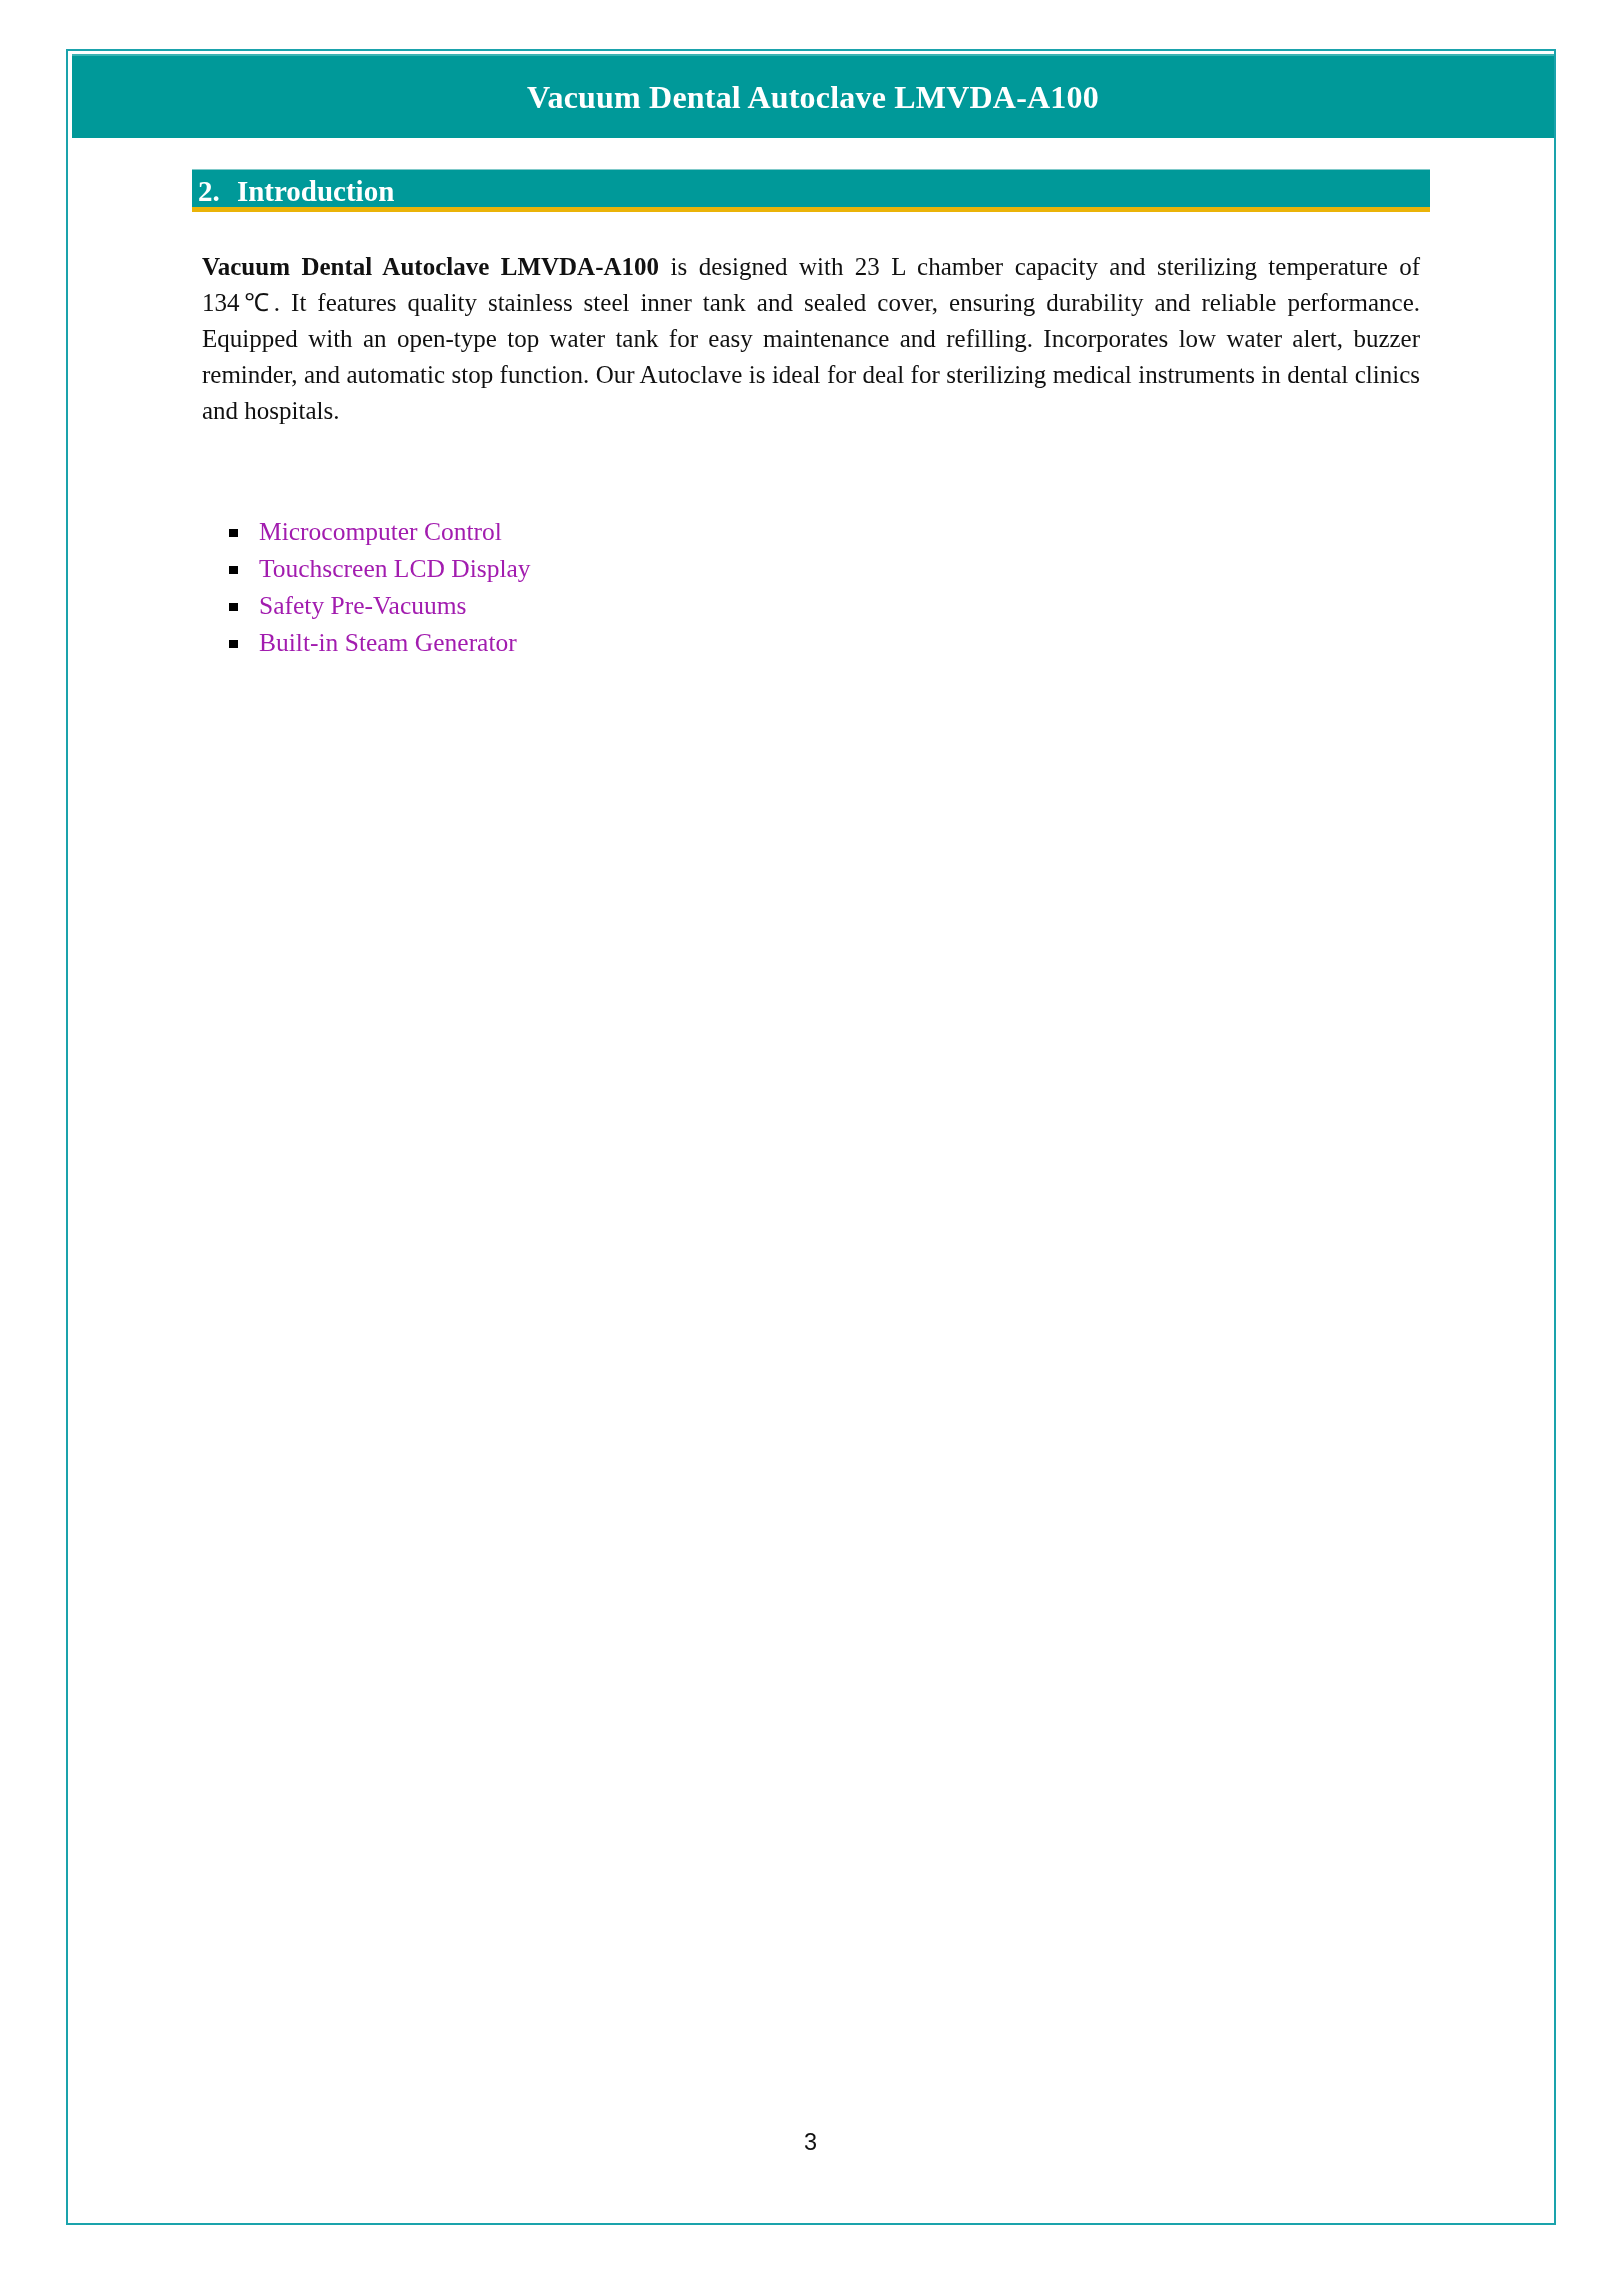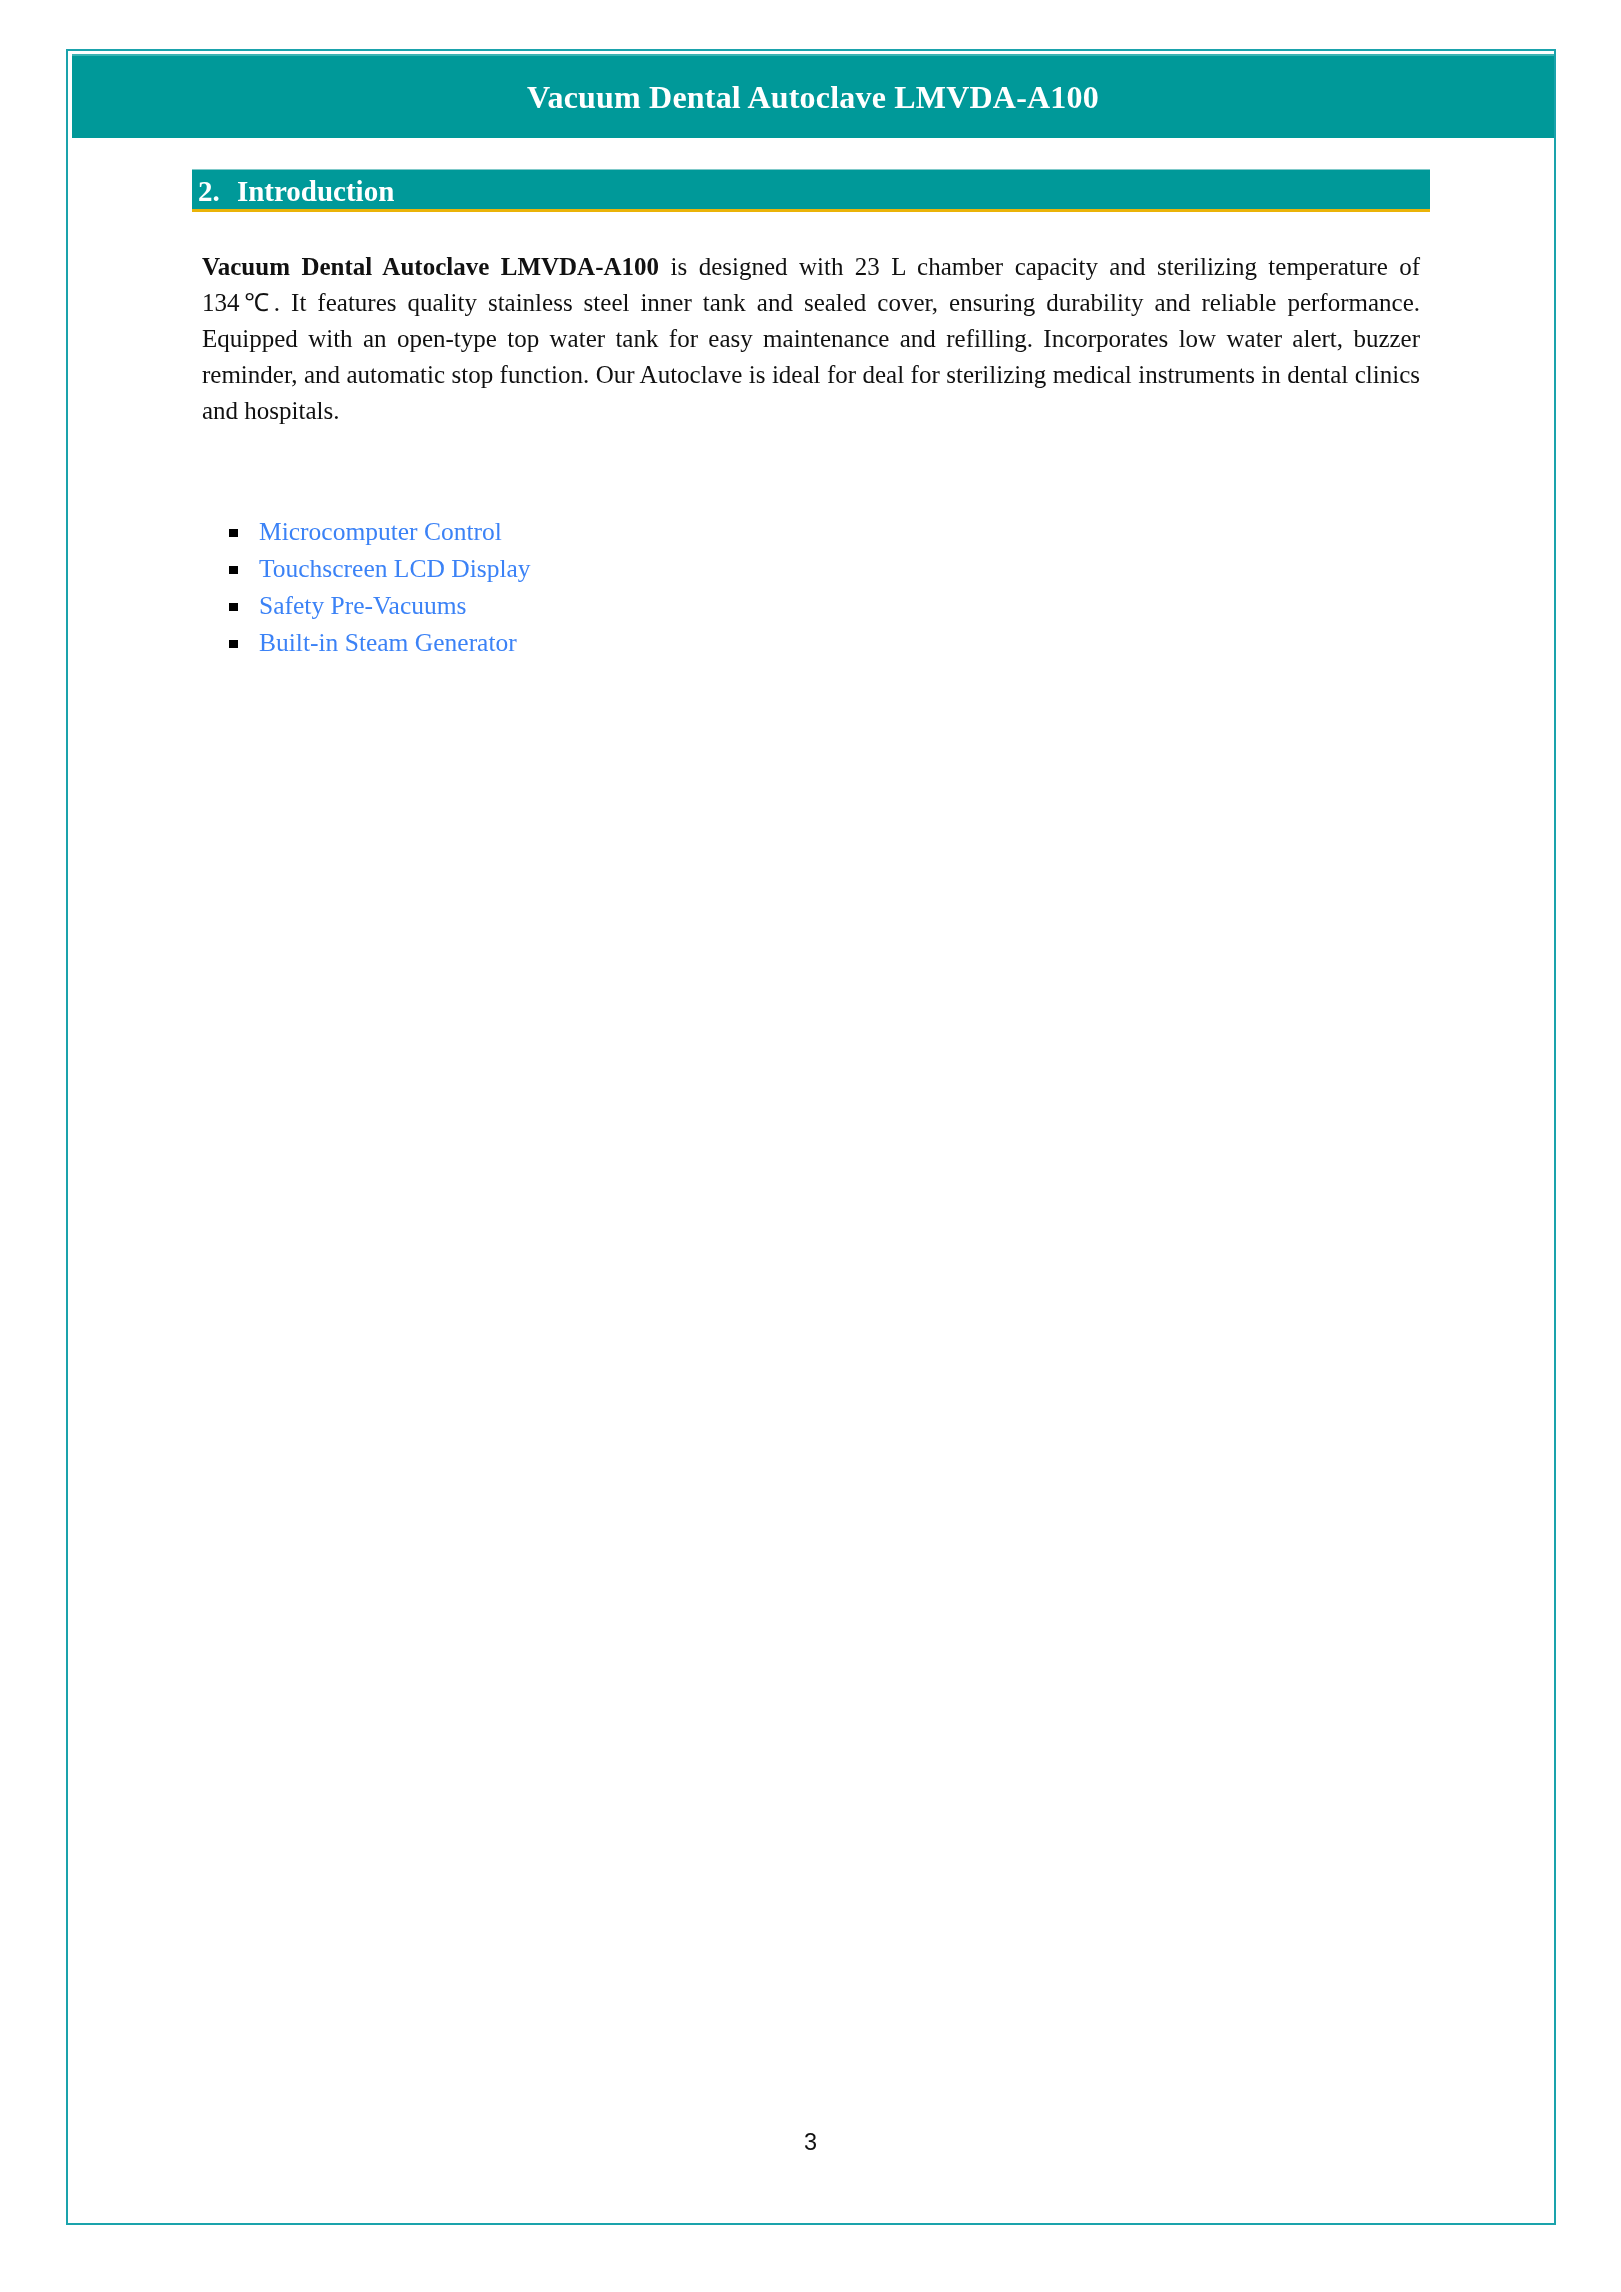"2. Introduction" .section-heading { border-bottom: 3px solid #eab308 -> 5px solid #eab308 }
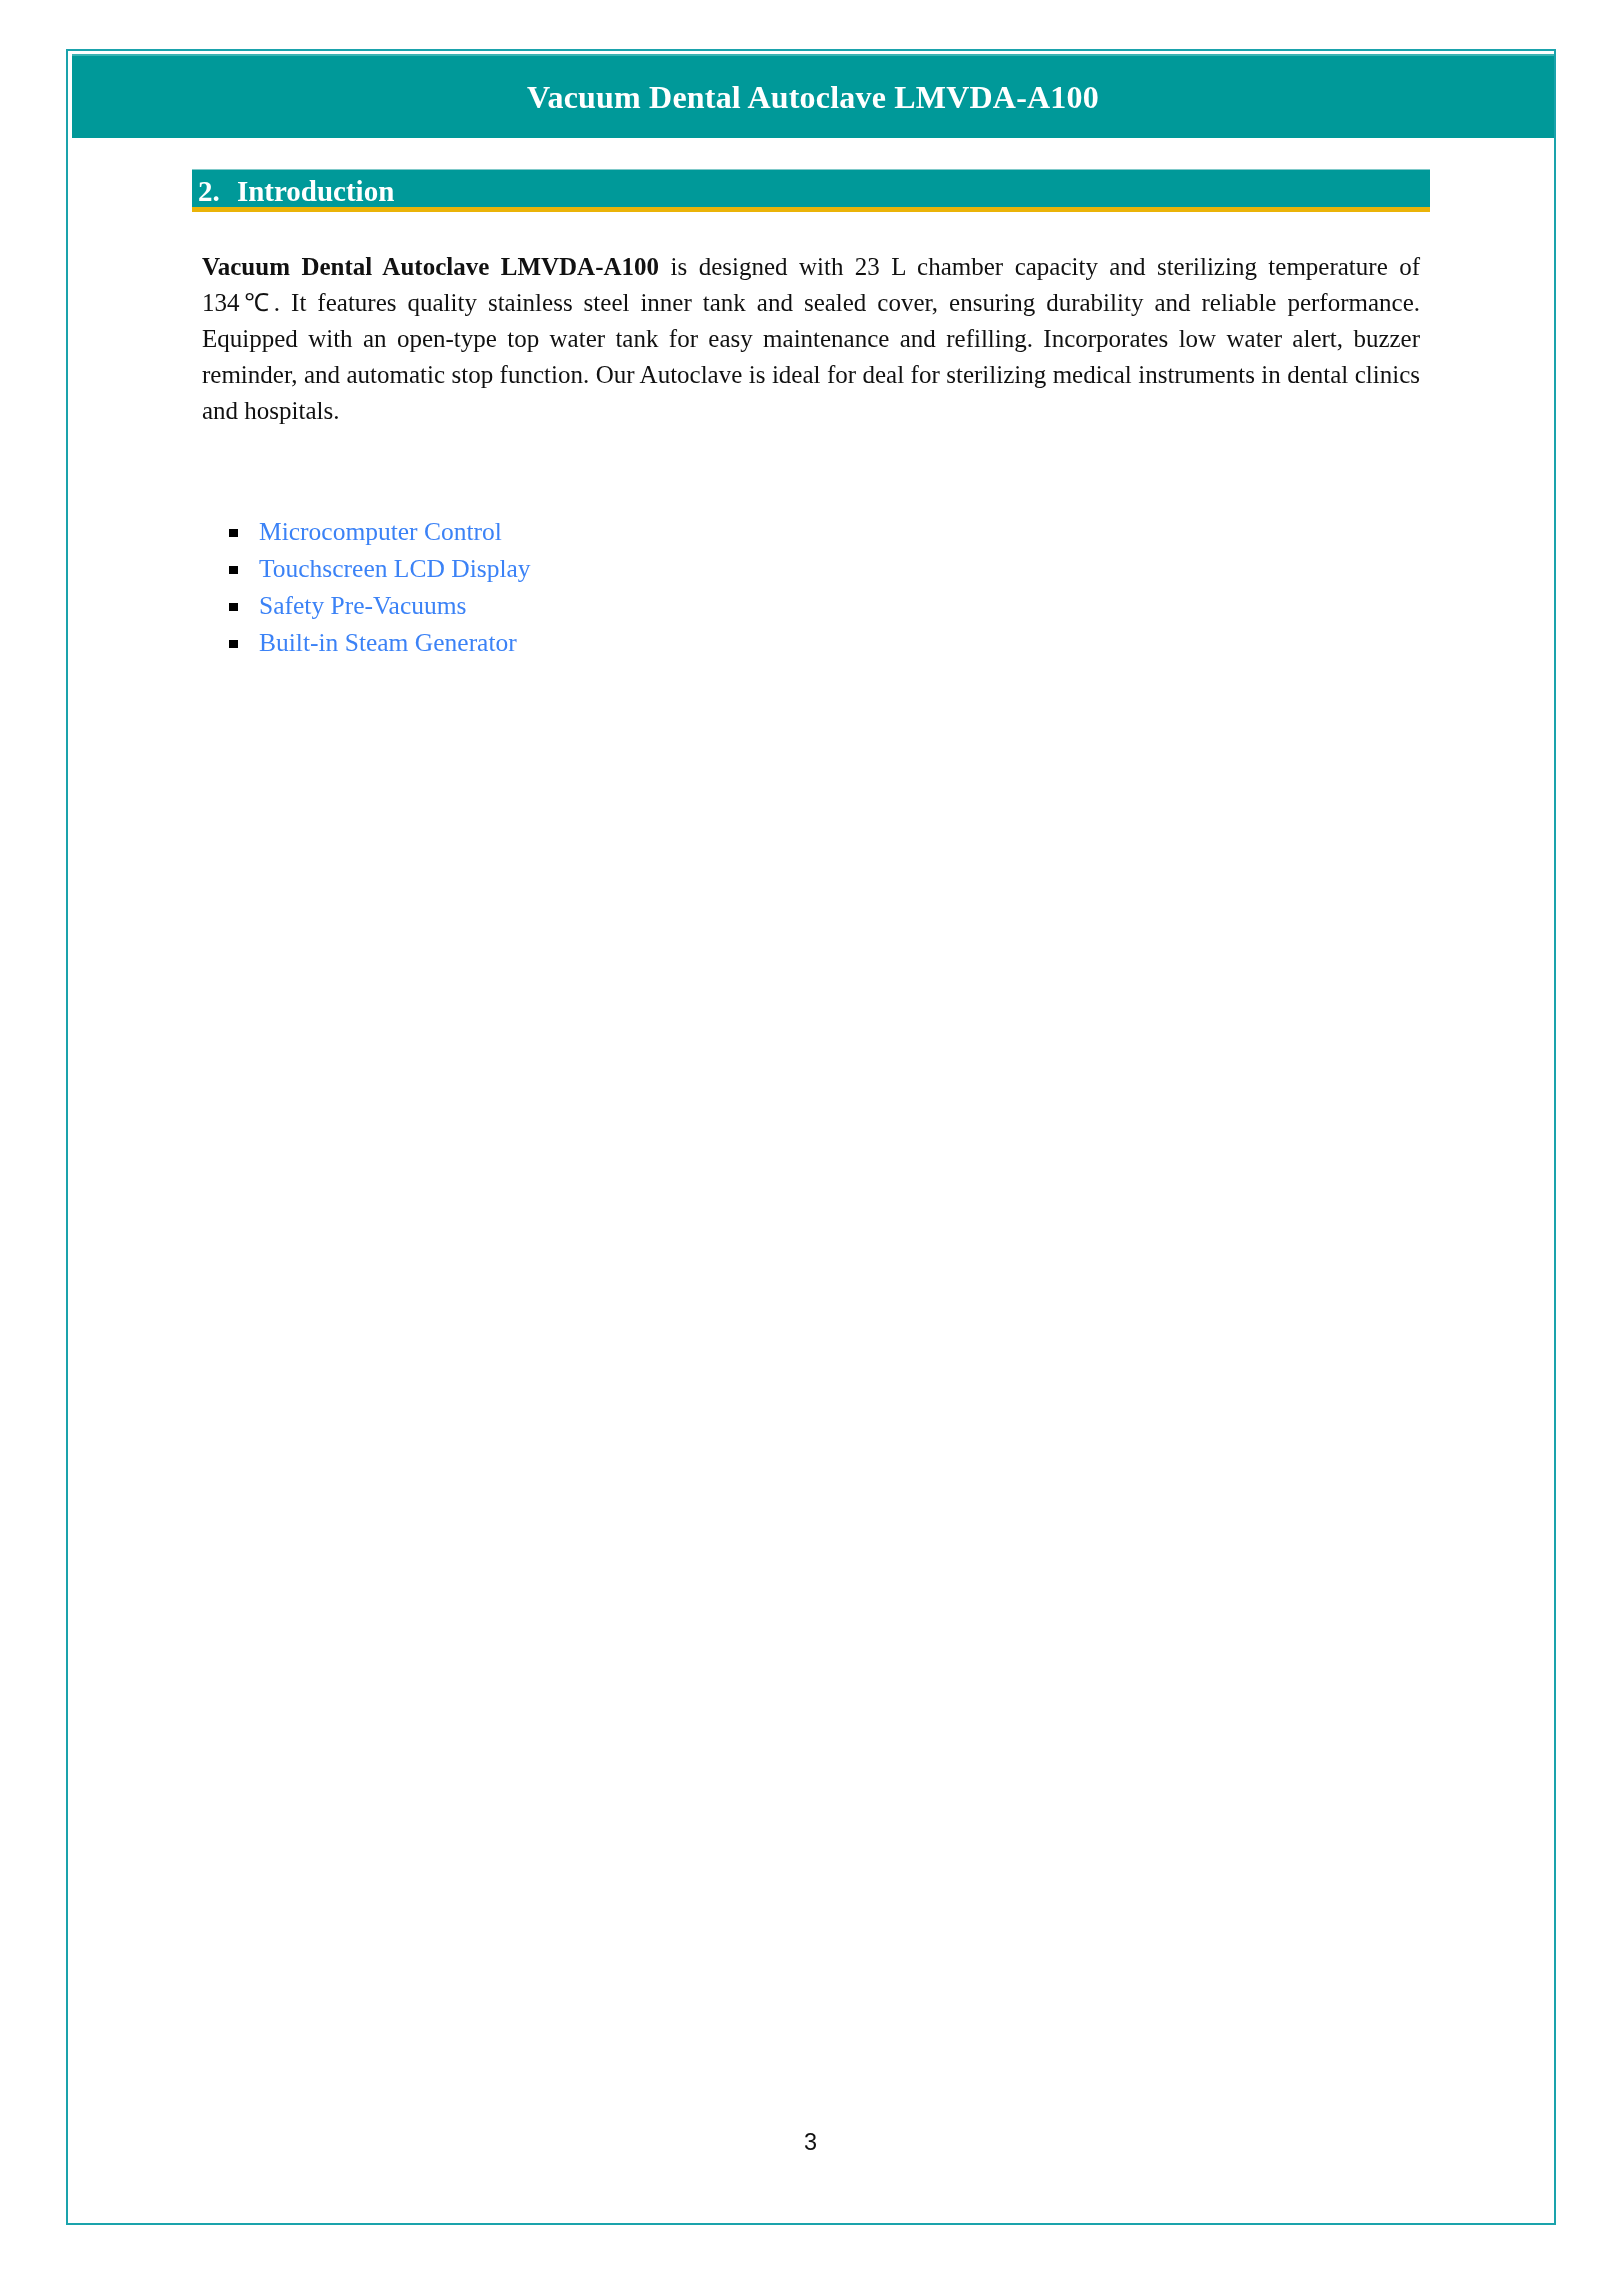"Microcomputer Control" ul.feature-list li { color: #3b82f6 -> #a21caf }
